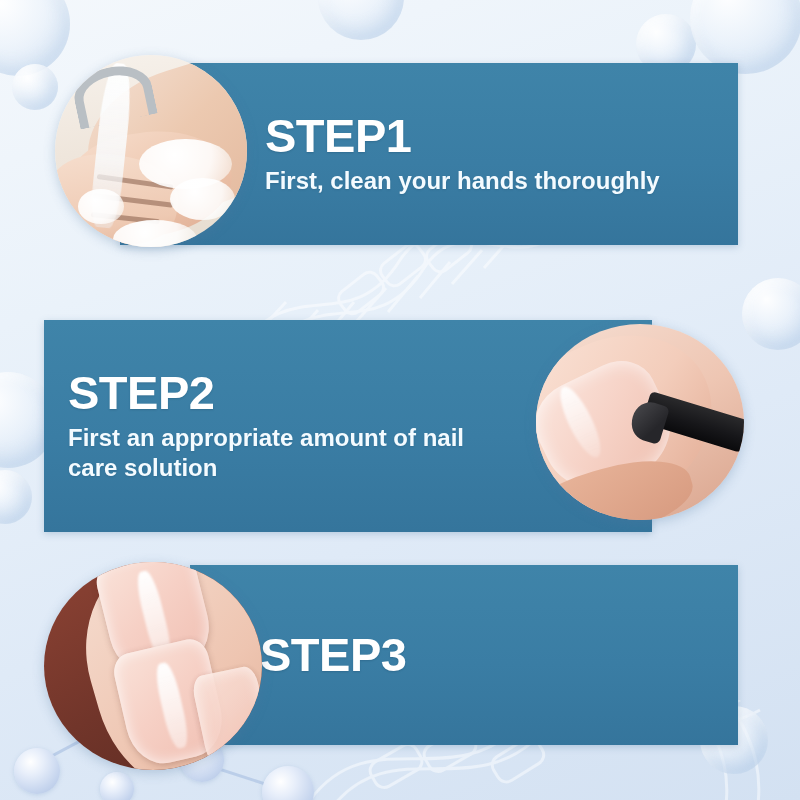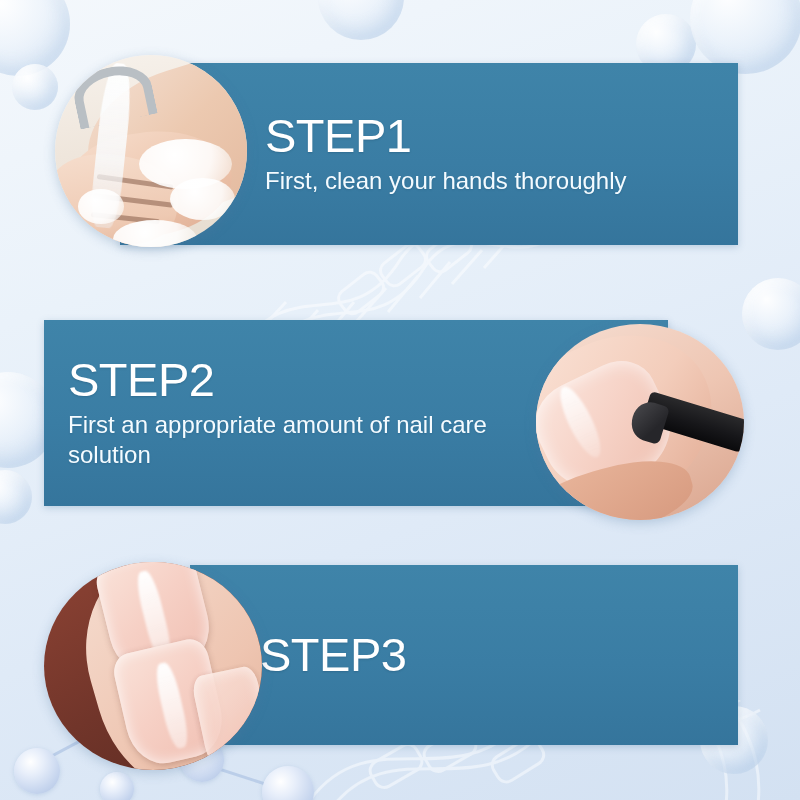"STEP1" .step-title { font-weight: normal -> bold }
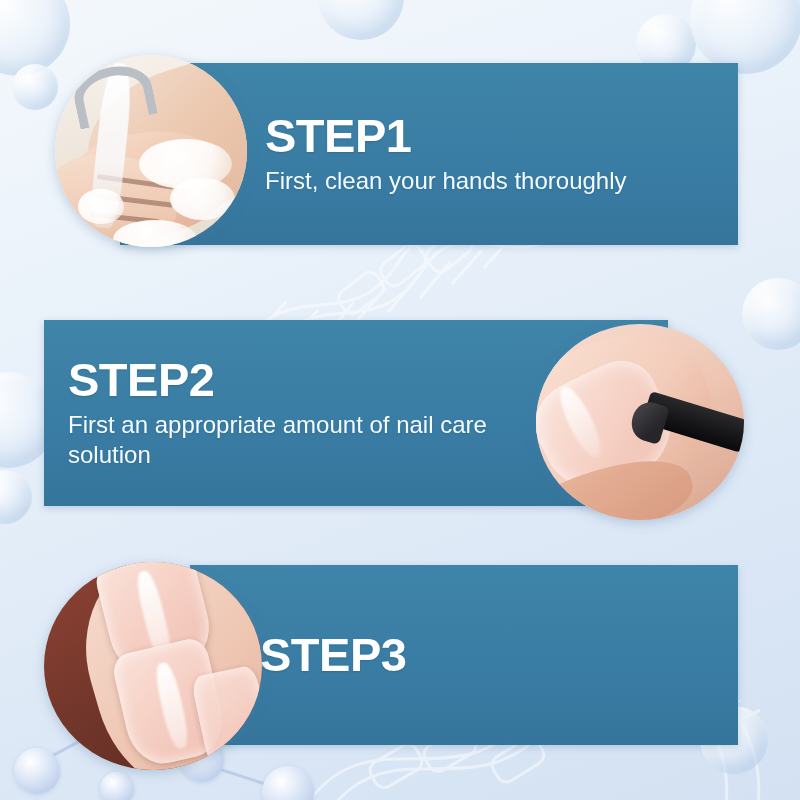"First, clean your hands thoroughly" .step-desc { font-weight: normal -> bold }
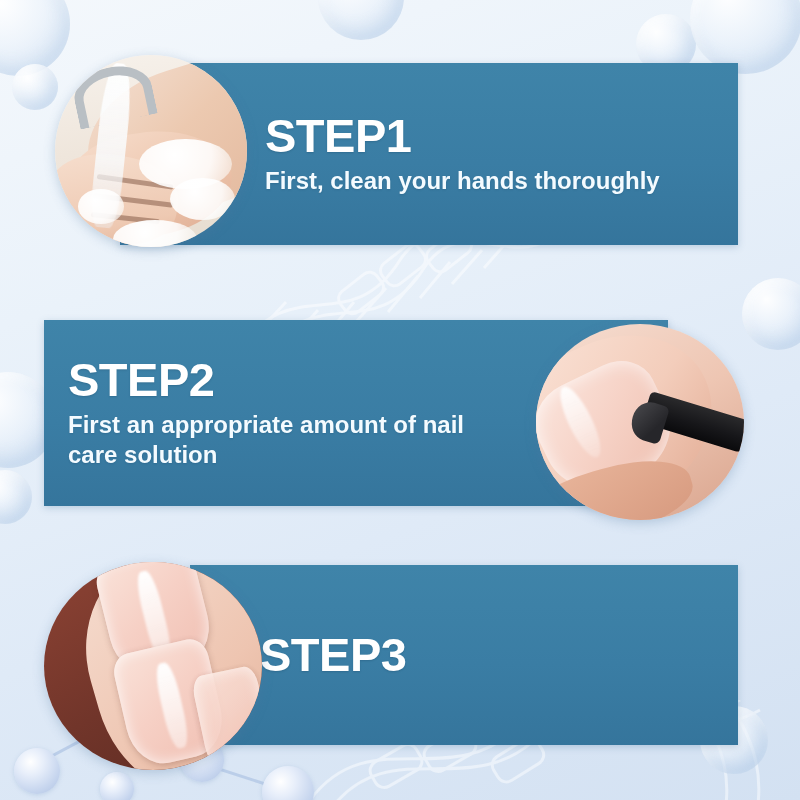"STEP2" div.banner { height: 186px -> 212px; padding-left: 16px -> none }
